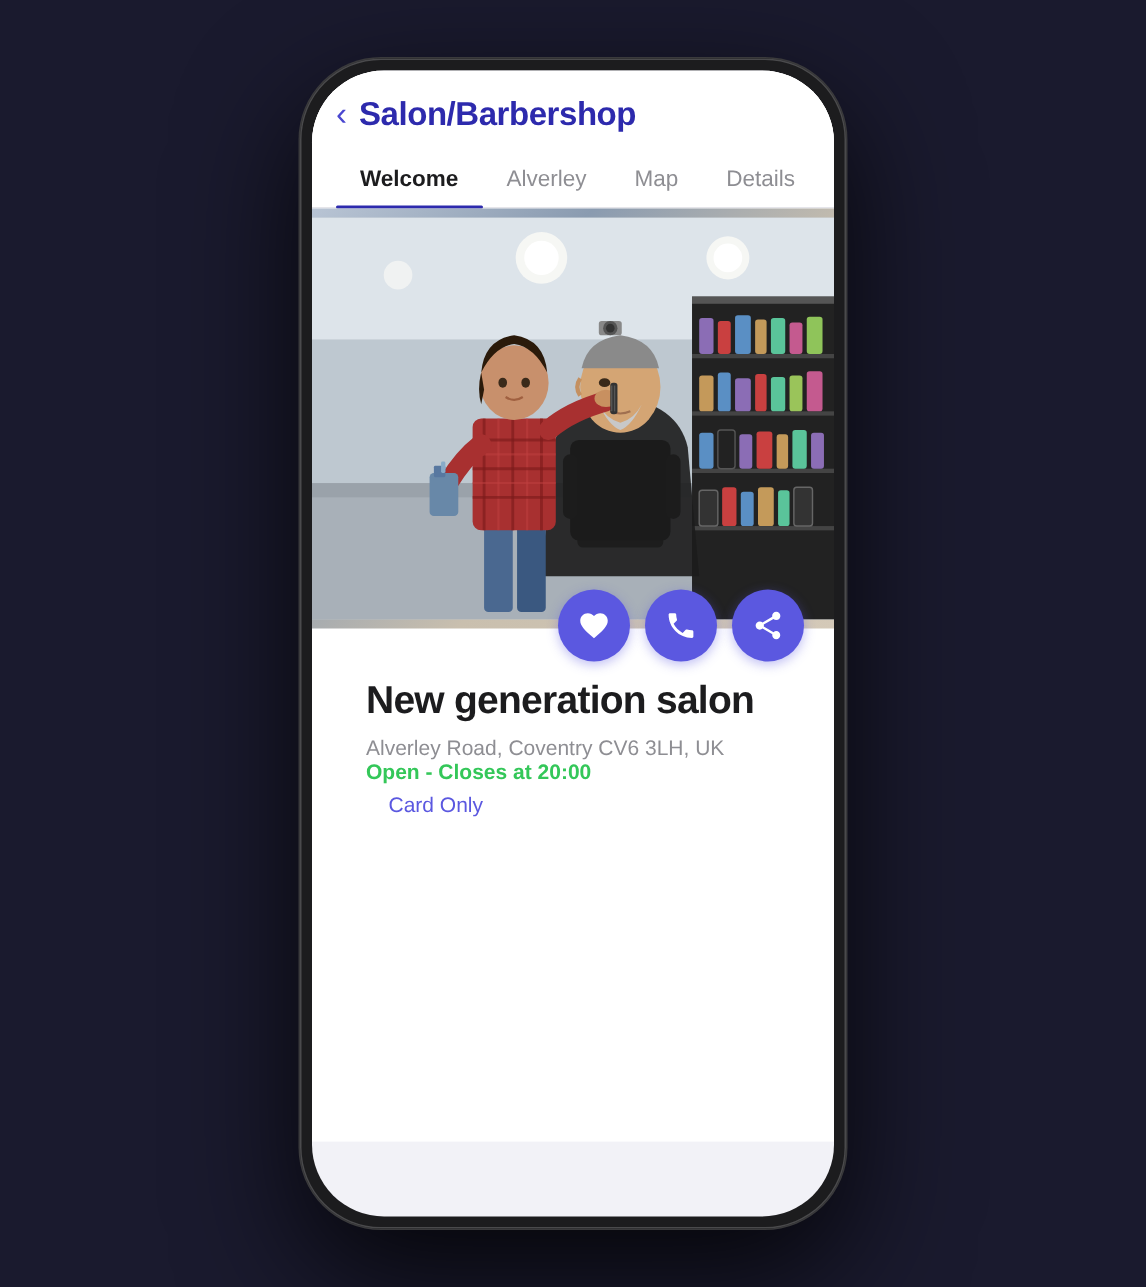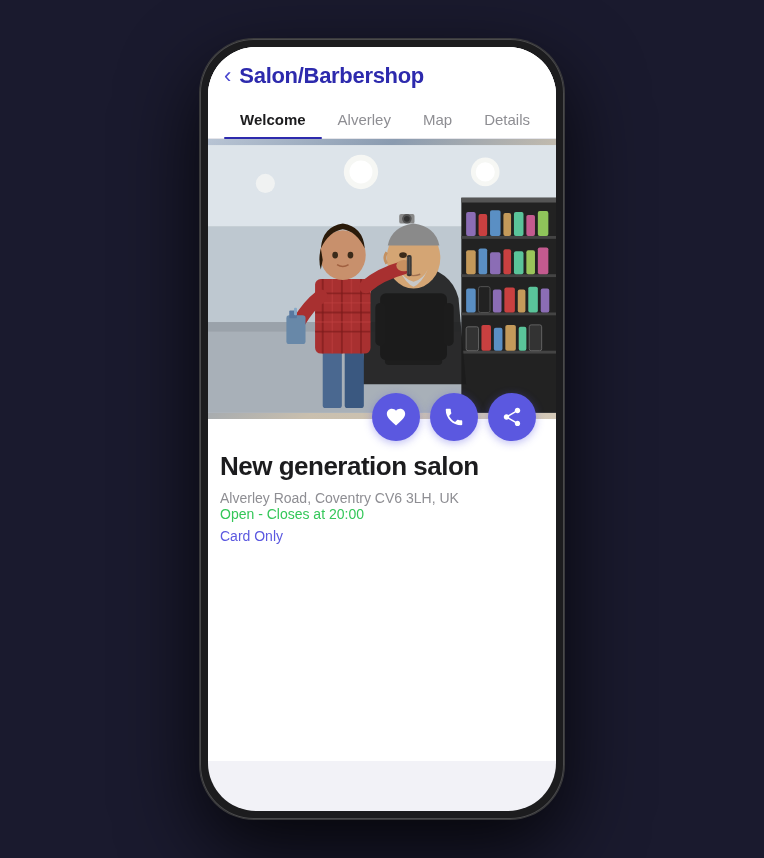"New generation salon" .info-section { padding: 32px 20px 16px 12px -> 32px 20px 16px 36px }
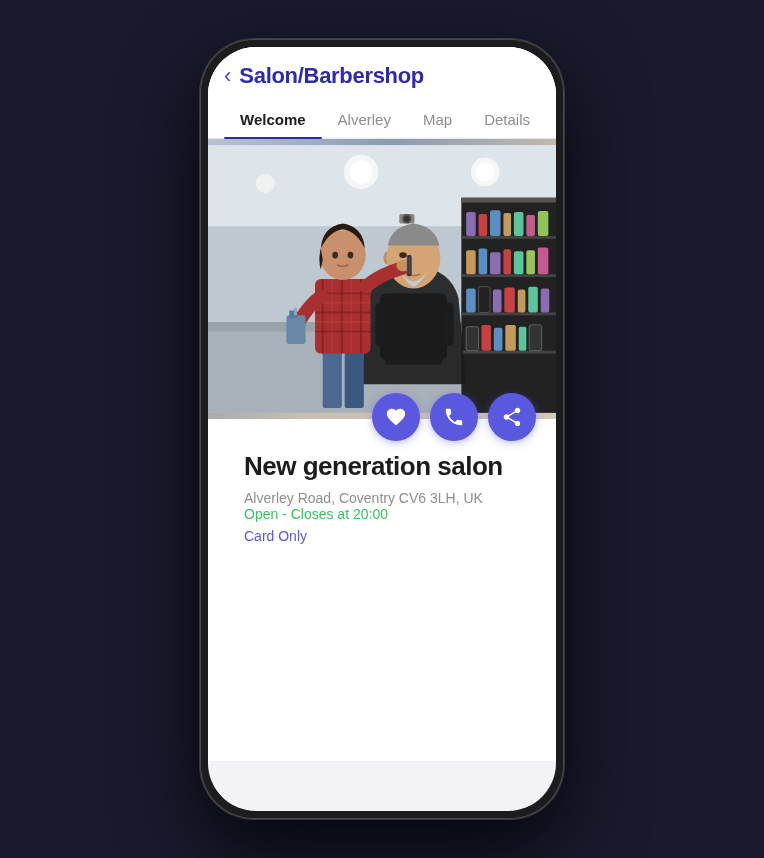"Open - Closes at 20:00" .salon-status { font-weight: 400 -> 700 }
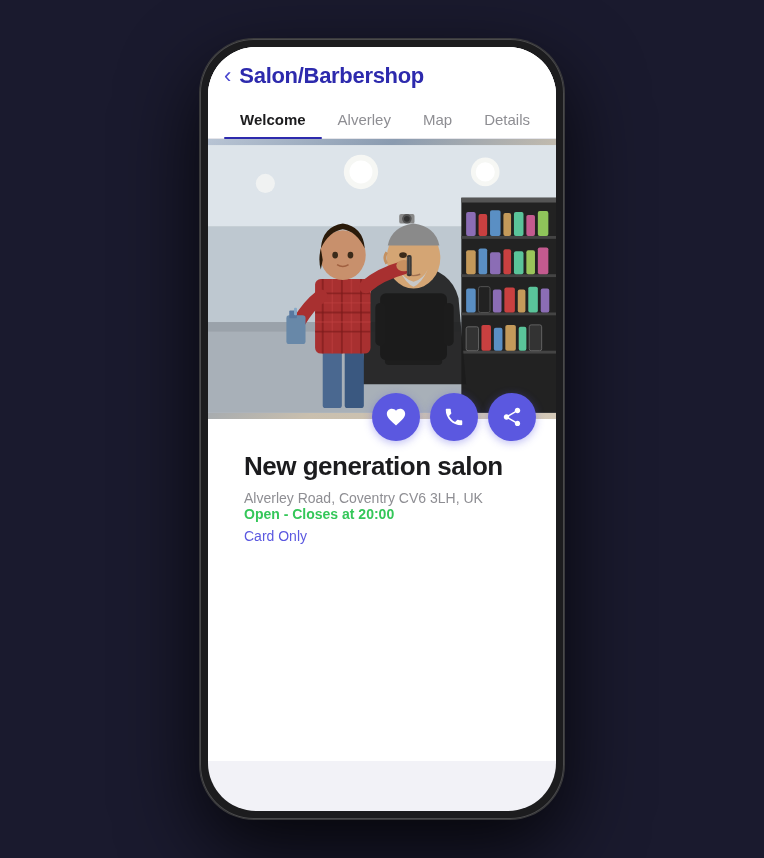"Card Only" .payment-method { margin-left: none -> 15px }
